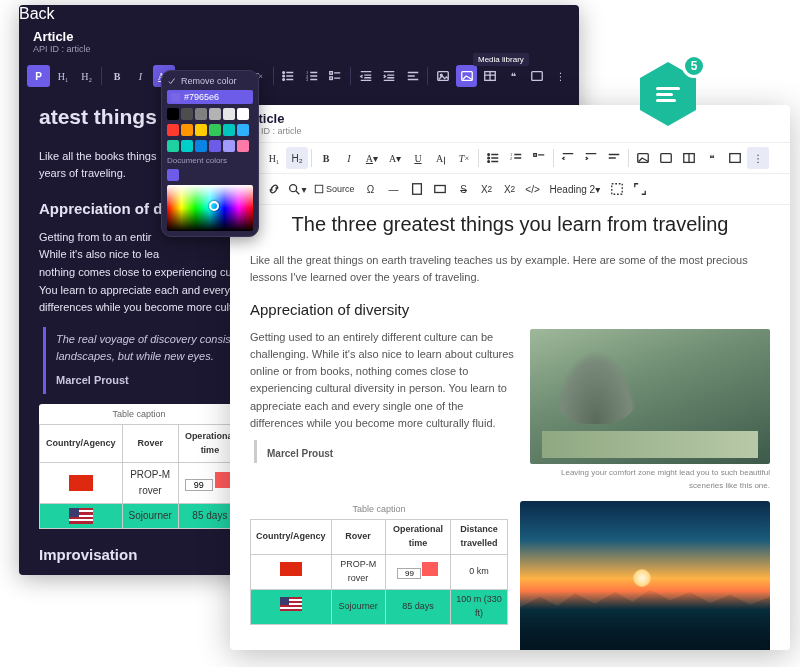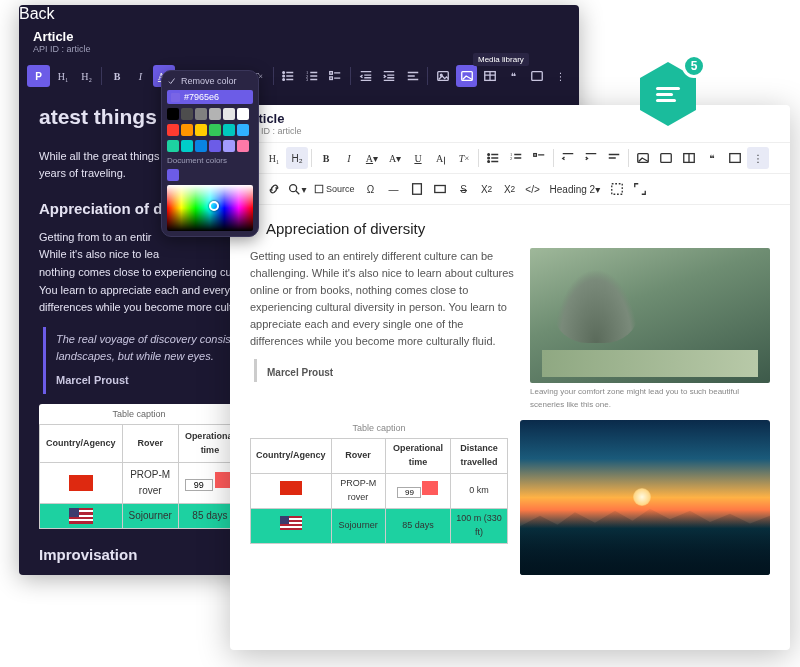"While all the great things" span { text: While all the great -> Like all the books }
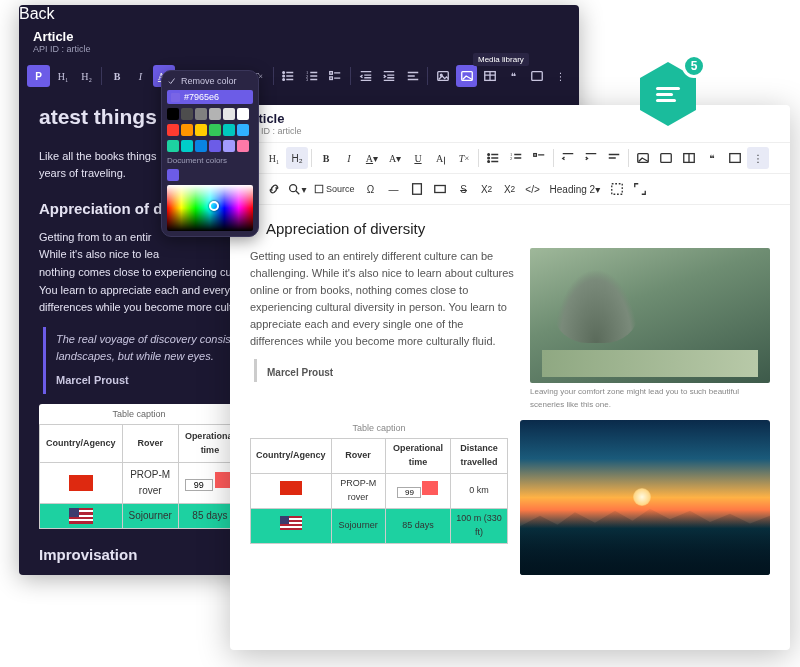"The three greatest things you" h1.main { html: none -> <h1>The three greatest things you learn from traveling</h1> }
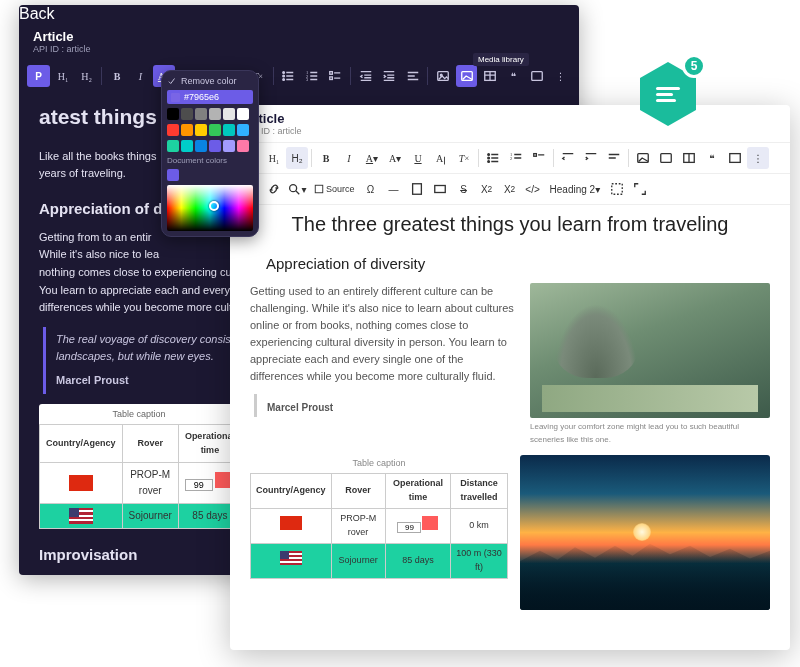"Like all the great things" p { html: none -> <p>Like all the great things on earth traveling teaches us by example. Here are some of the most precious lessons I've learned over the years of traveling.</p> }
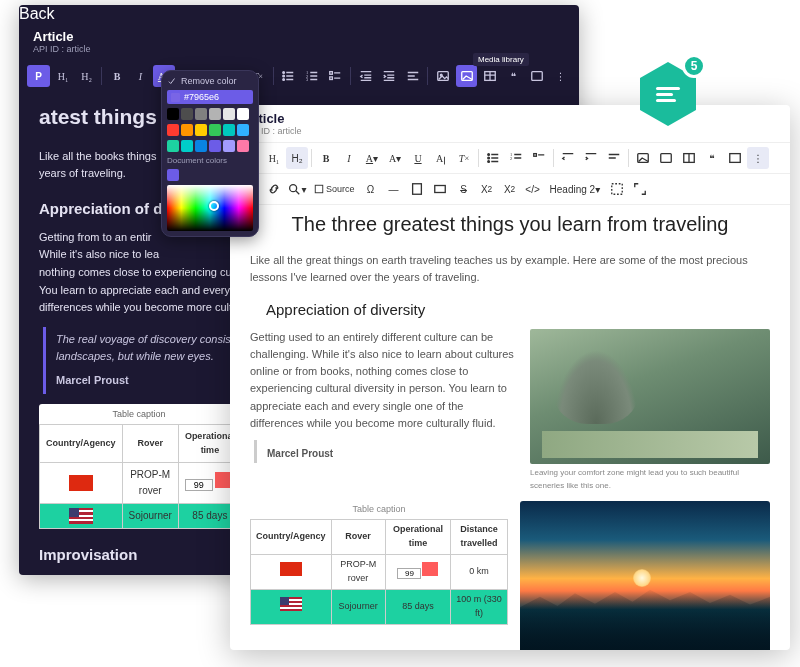"Appreciation of diversity" .light-content h2 { margin: 12px 16px 8px -> 12px 0 8px }
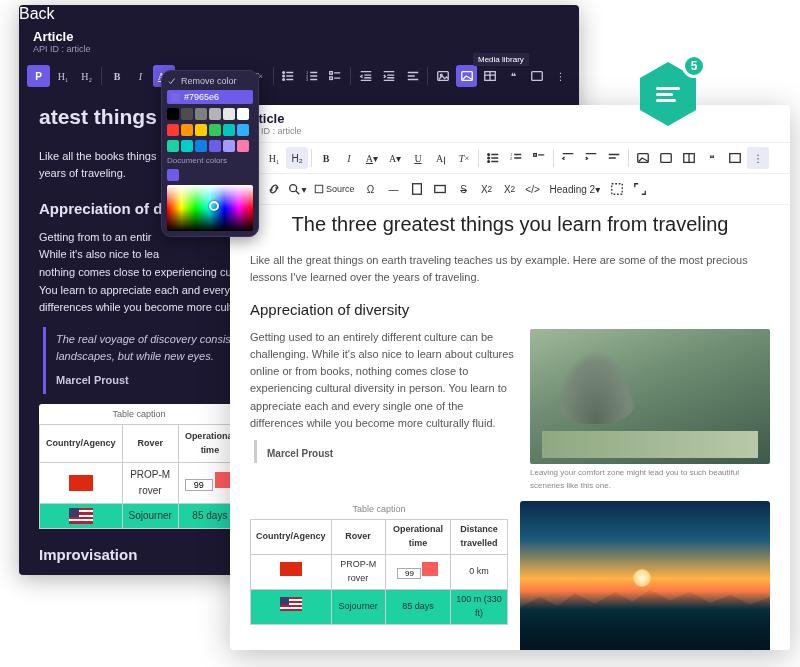"Leaving your comfort zone might" .light-content .float-img .caption { text-align: left -> right }
